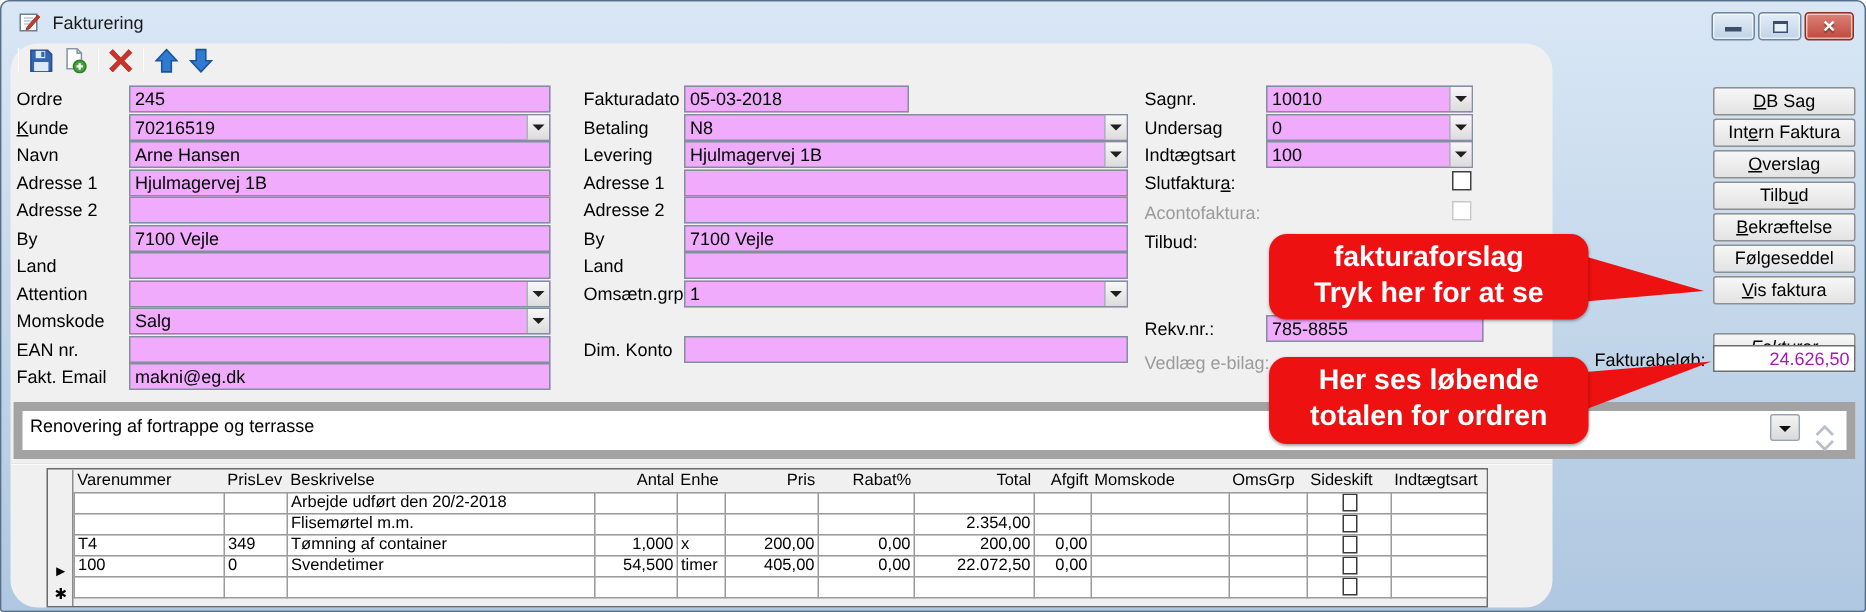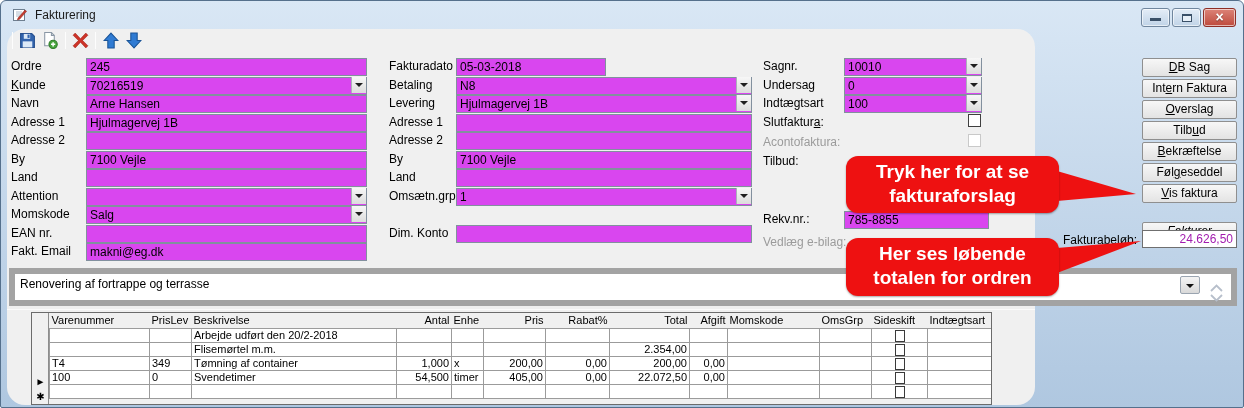"245" .fld input { background: #d946ef -> #f0abfc }
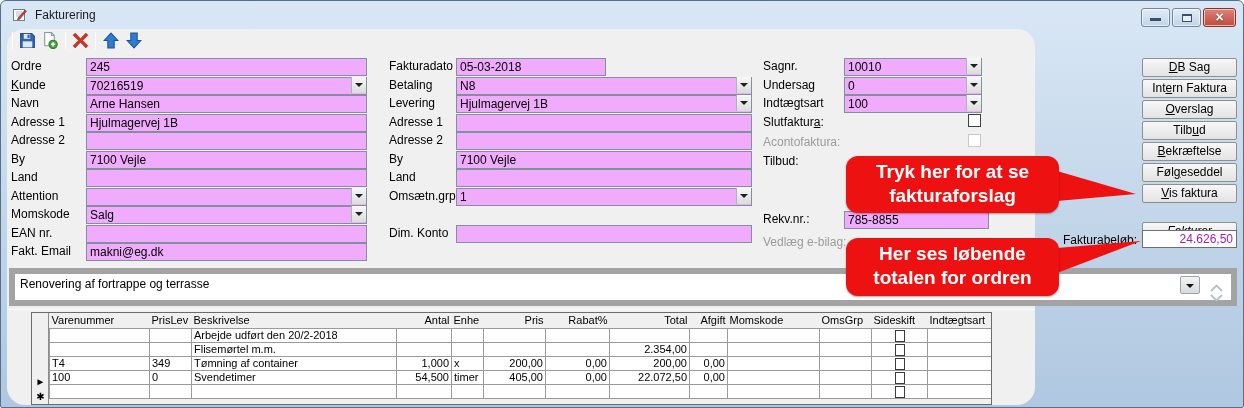"Tryk her for at se" div { order: before "fakturaforslag" -> after "fakturaforslag" }
